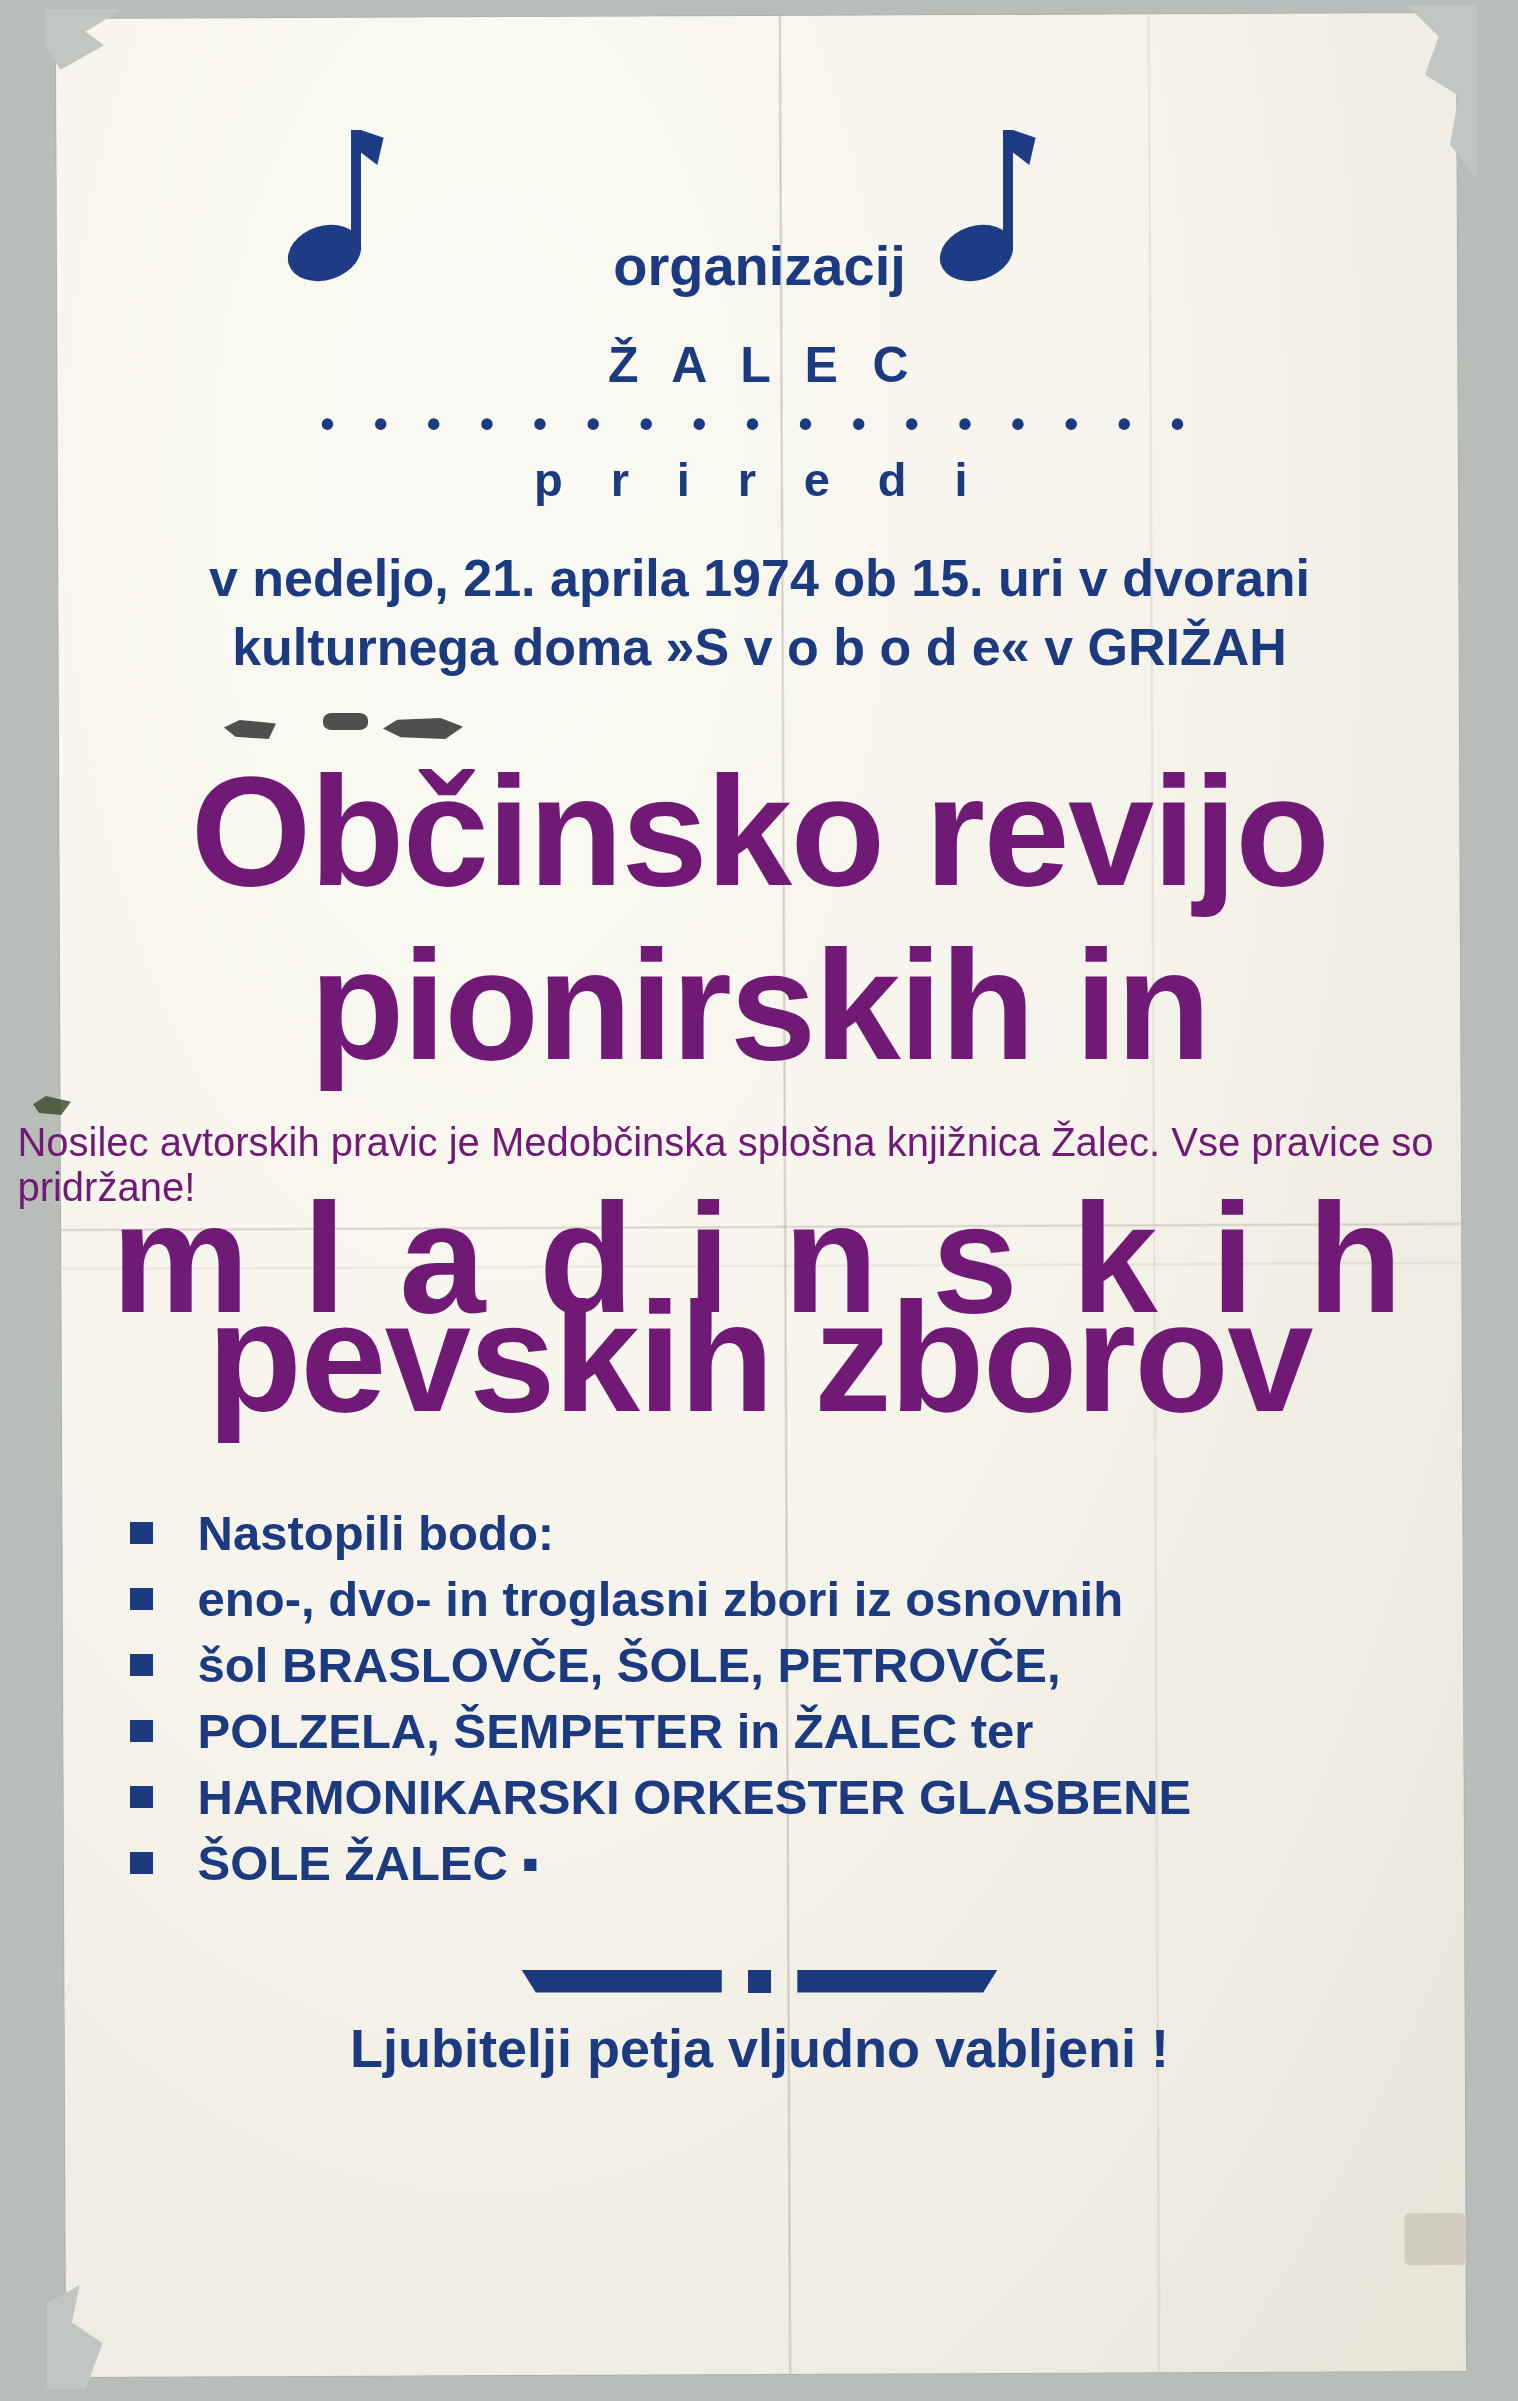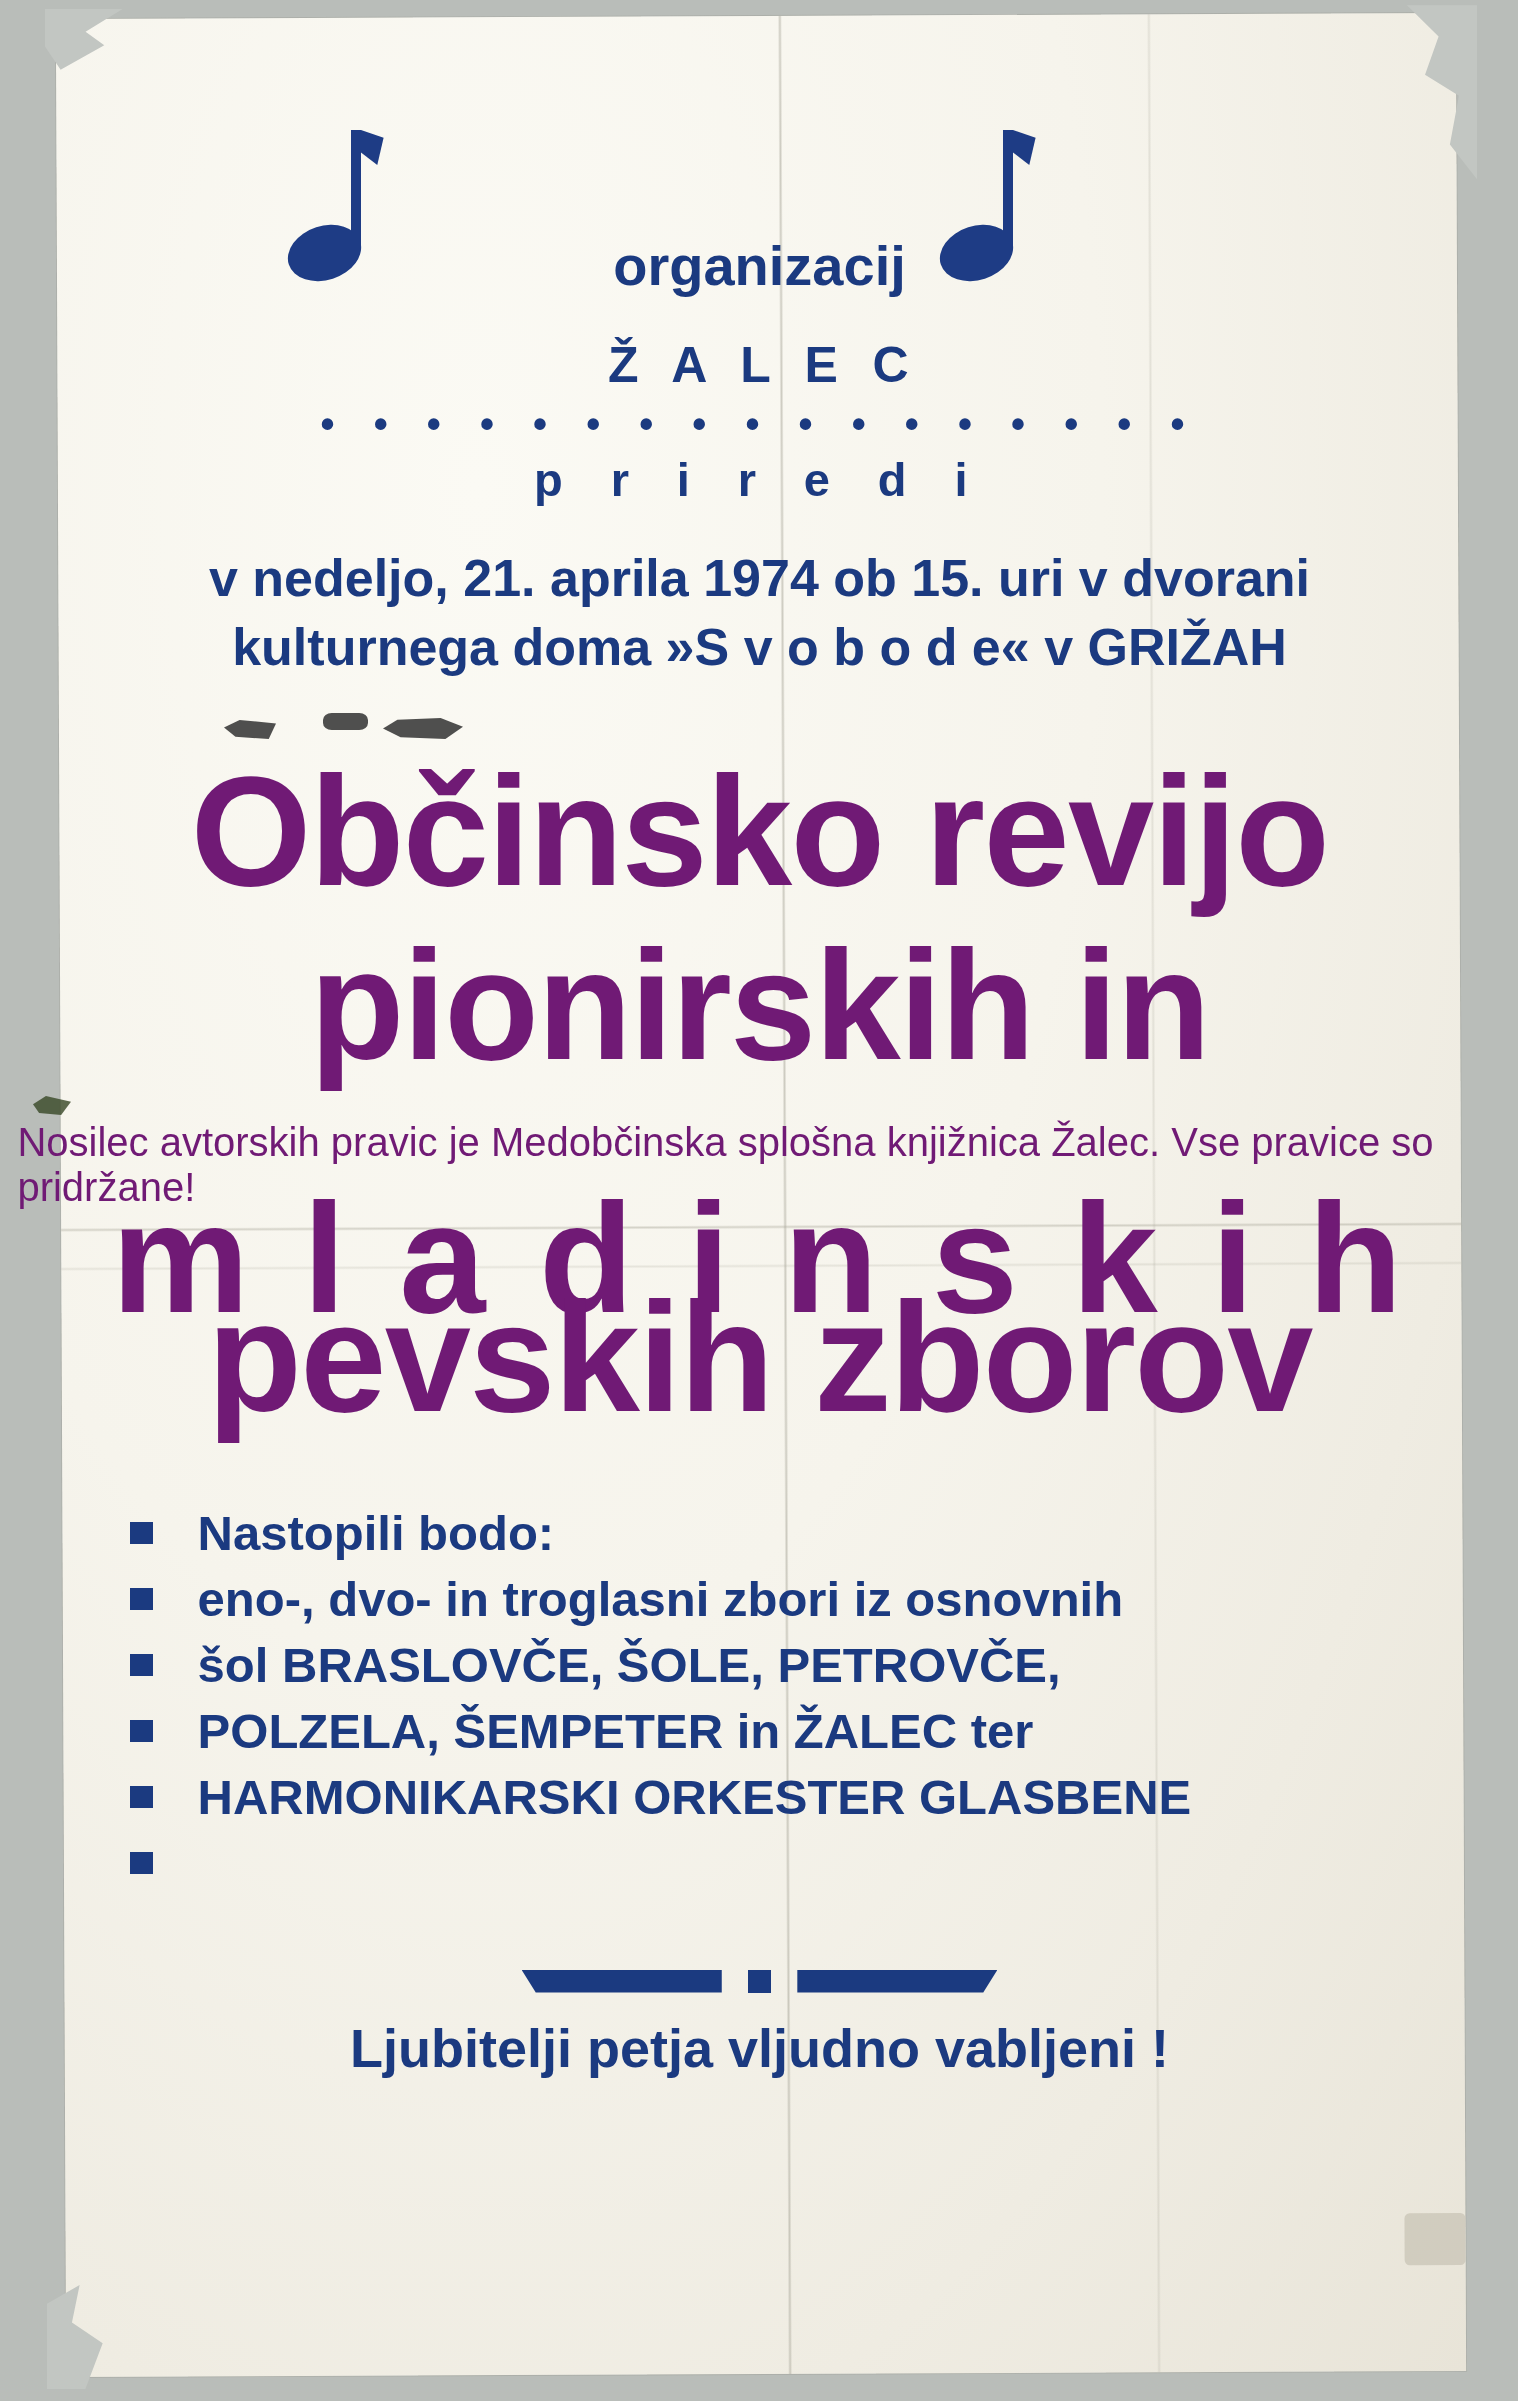"ŠOLE ŽALEC ▪" span.li-text { html: none -> <span>ŠOLE ŽALEC ▪</span> }
